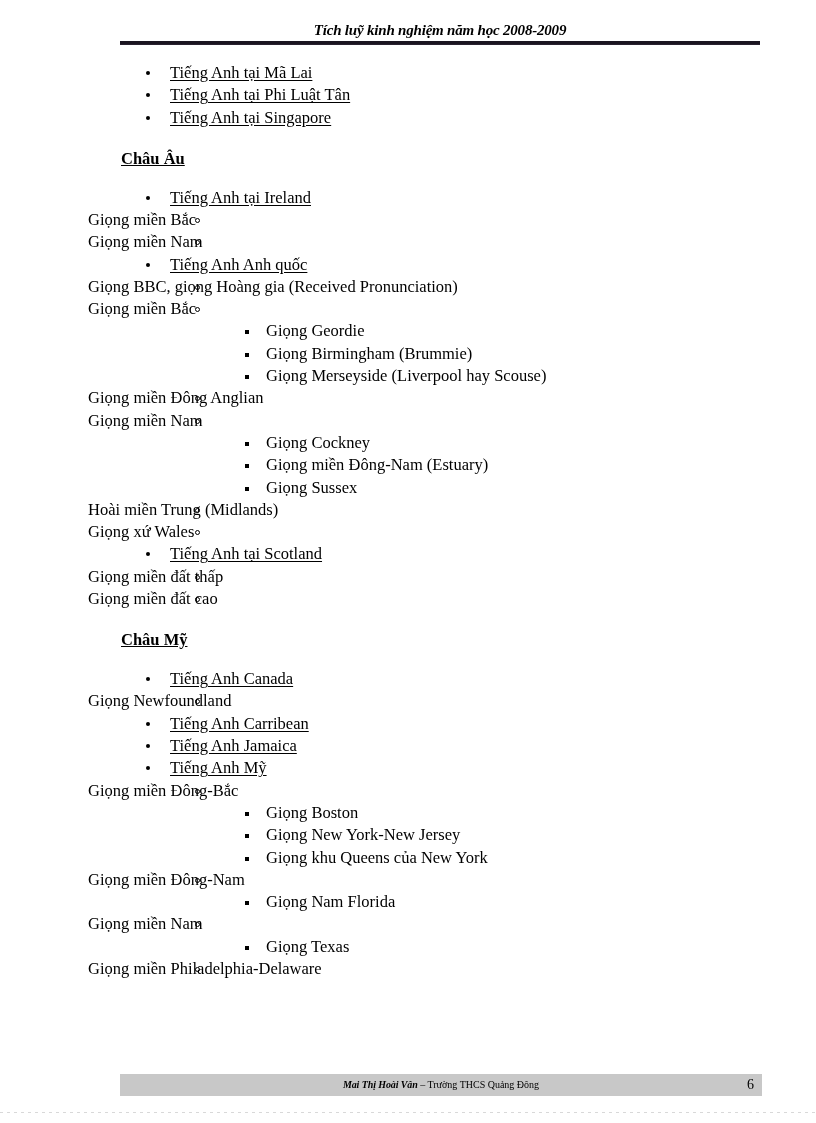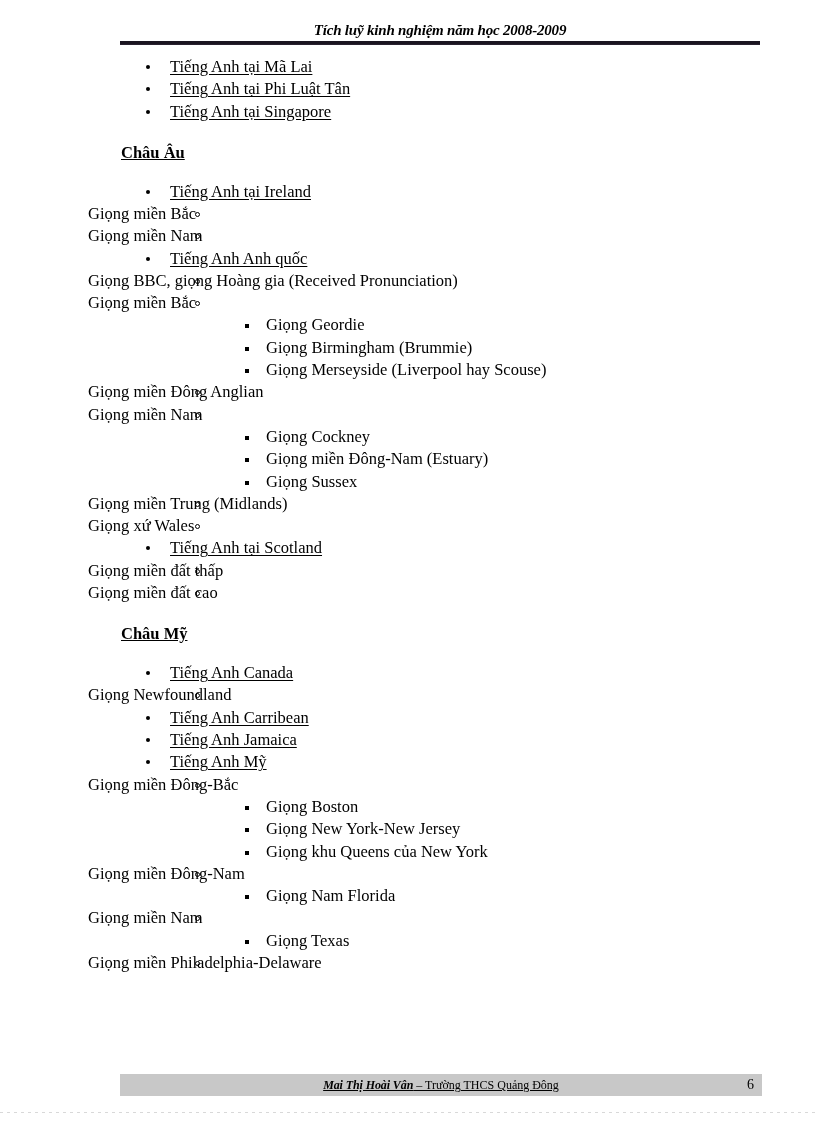"Tiếng Anh tại Mã Lai" .content { top: 56px -> 62px }
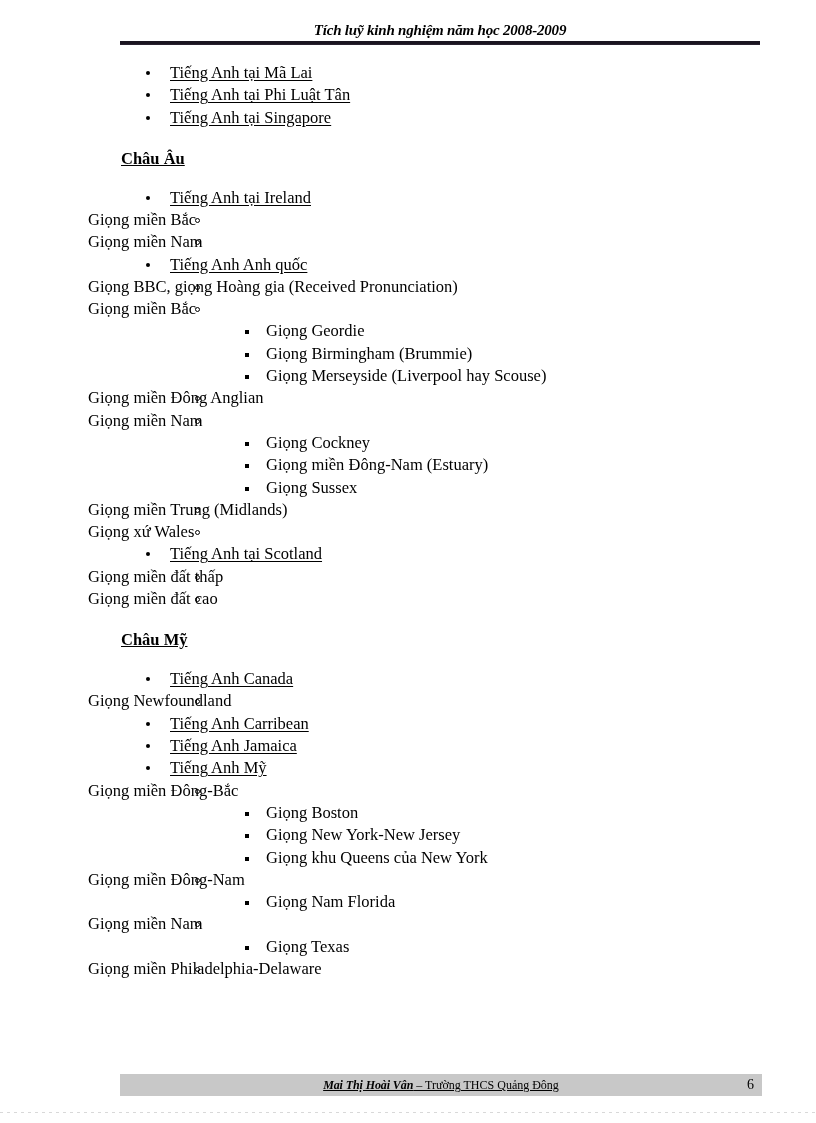"Giọng miền Trung (Midlands)" span.label { text: Giọng -> Hoài }
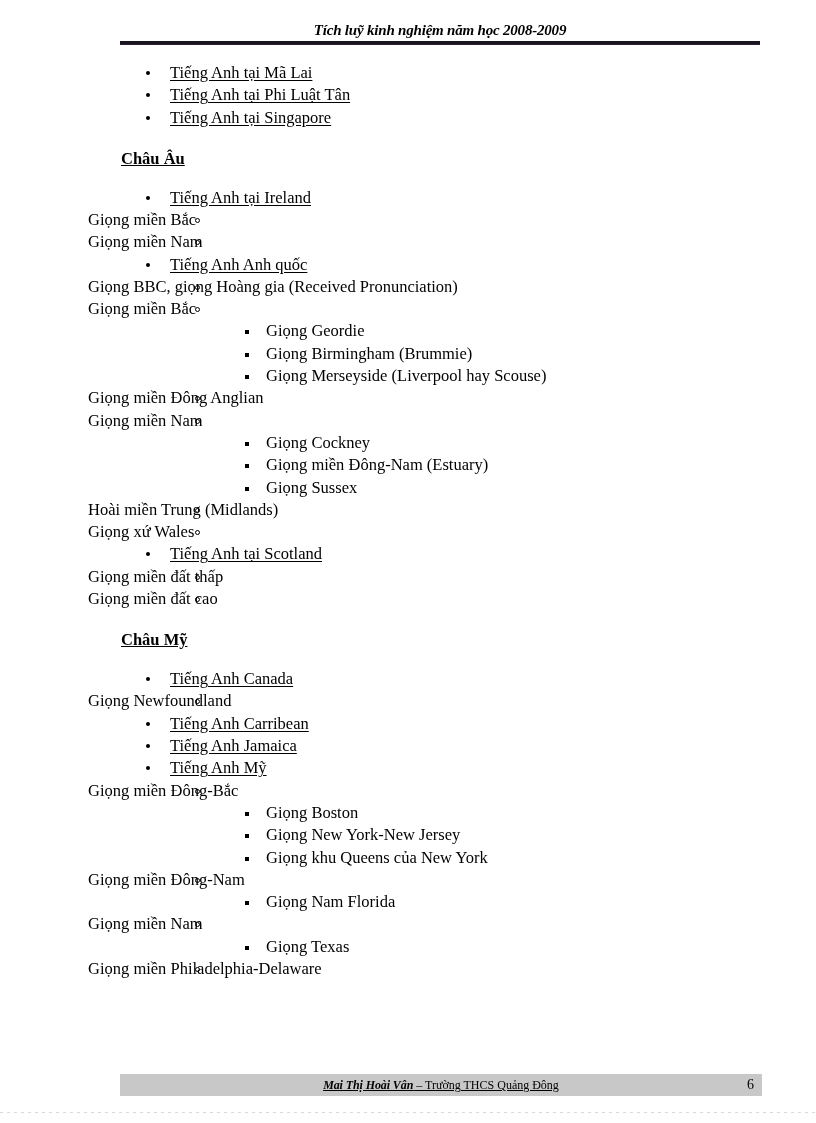"Mai Thị Hoài Vân –" .footer-center { font-size: 12px -> 10px; text-decoration: underline -> none }
